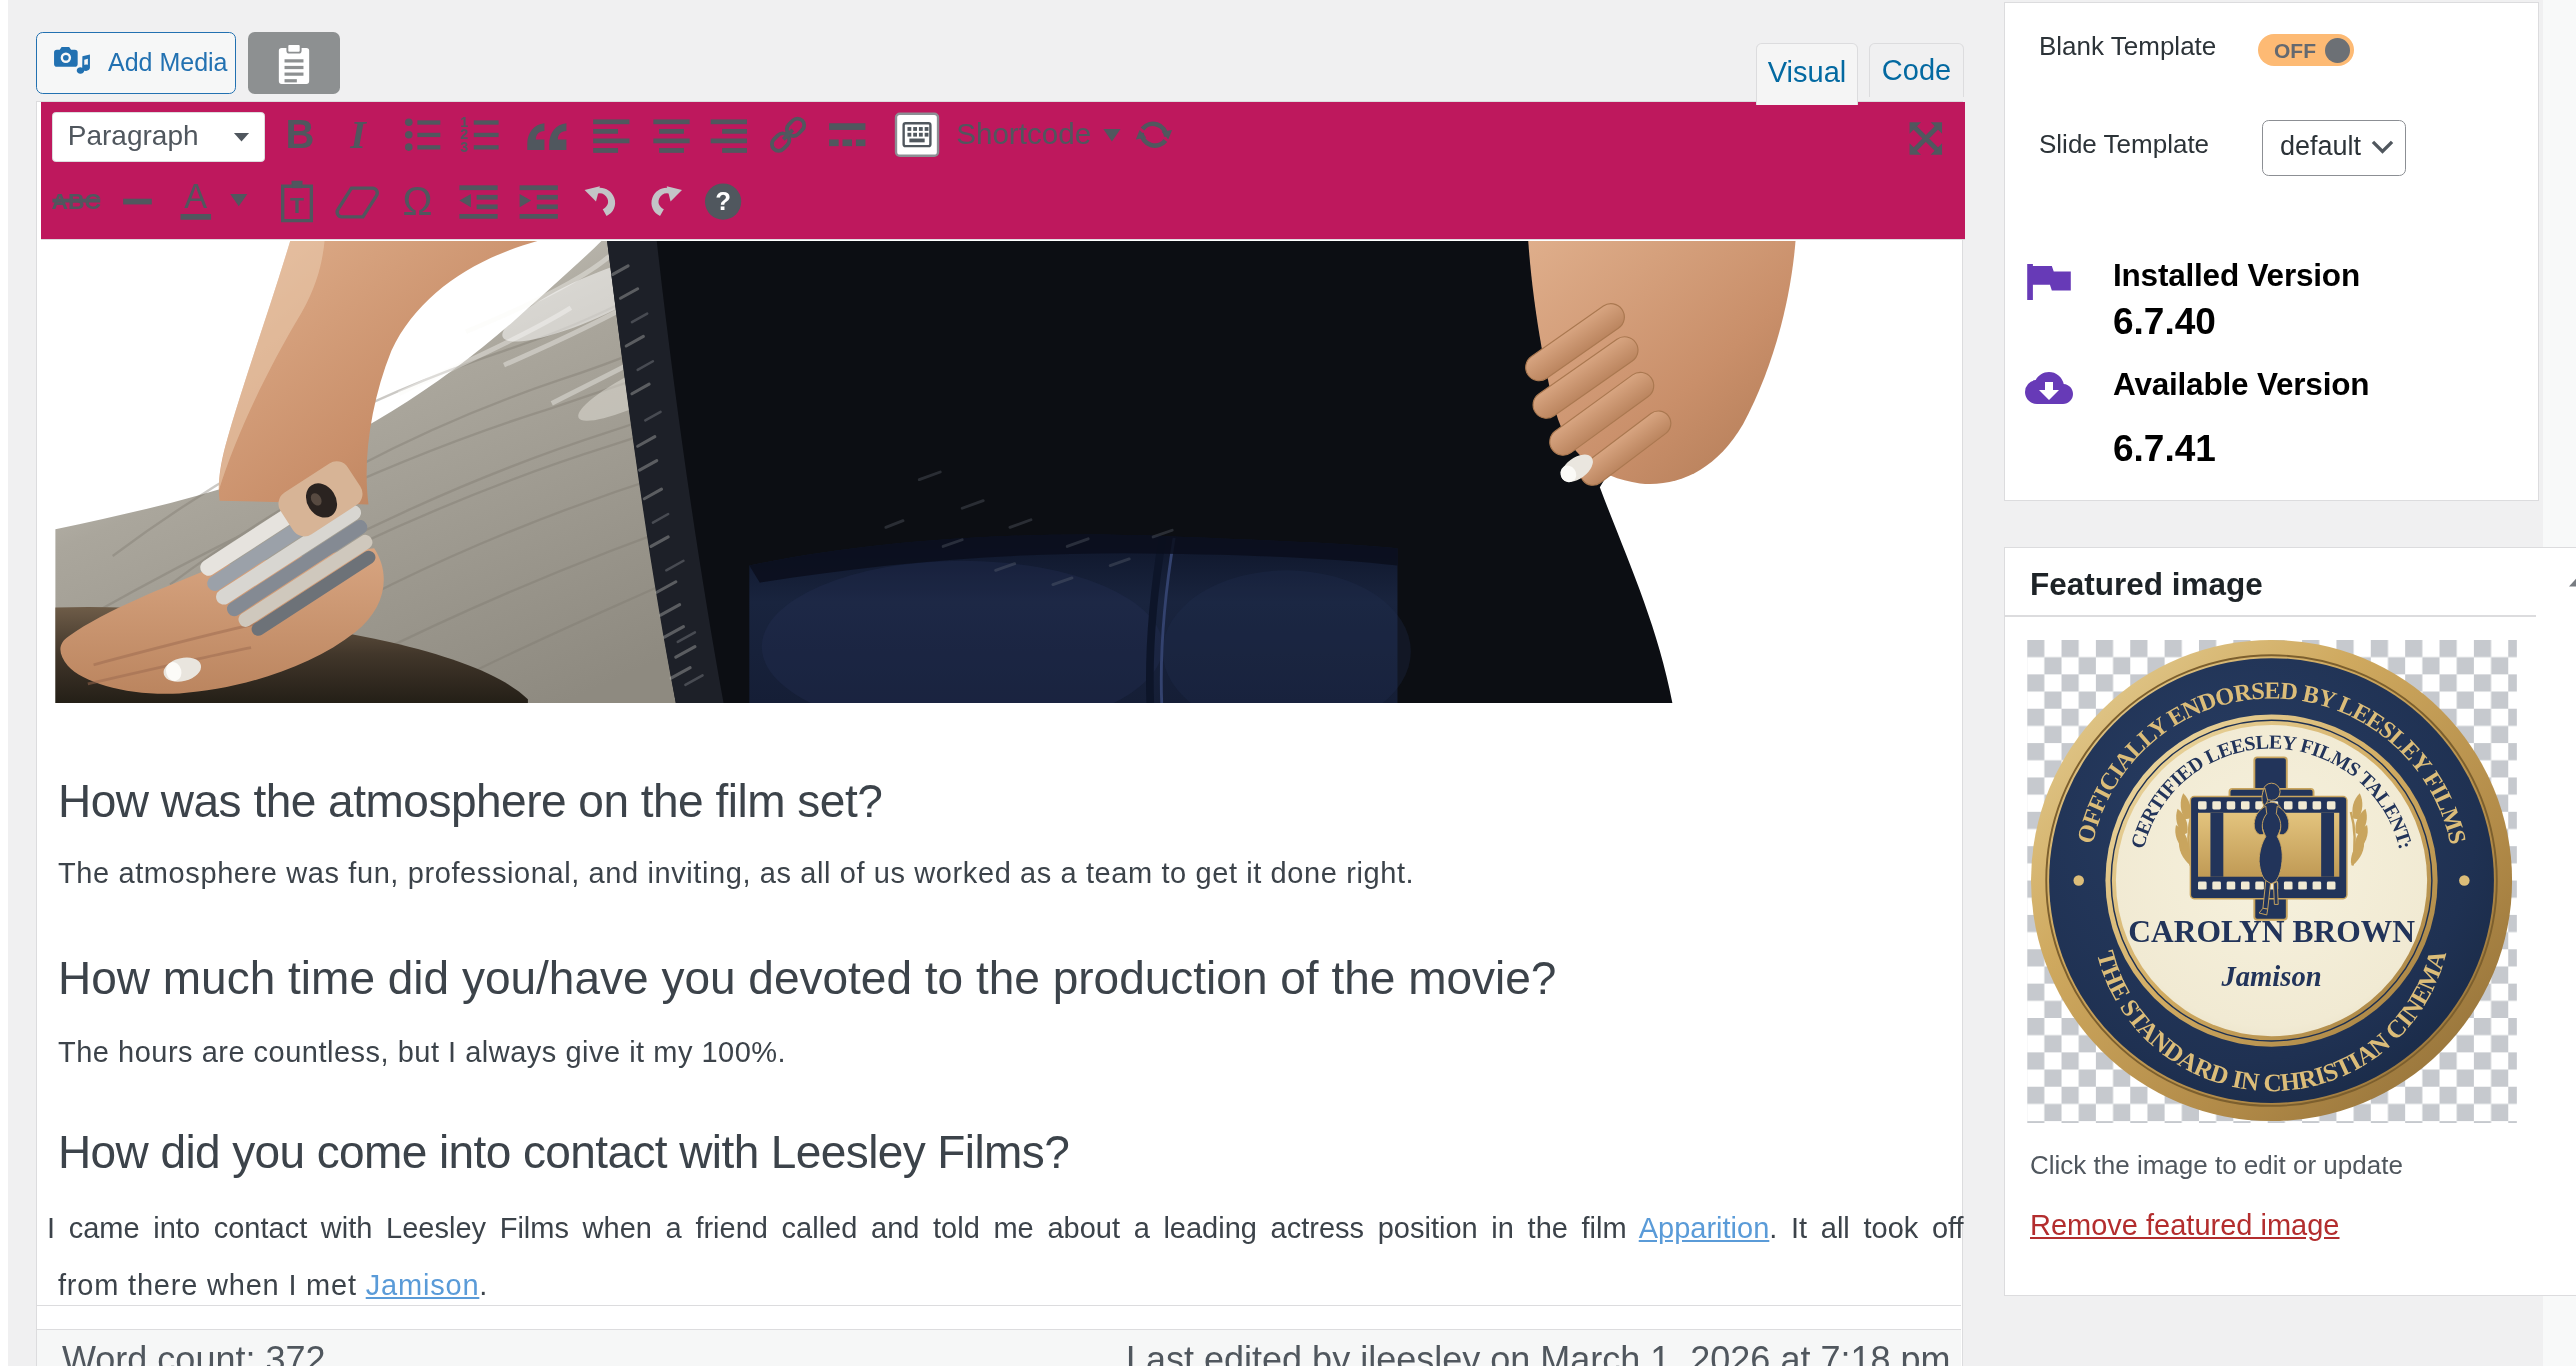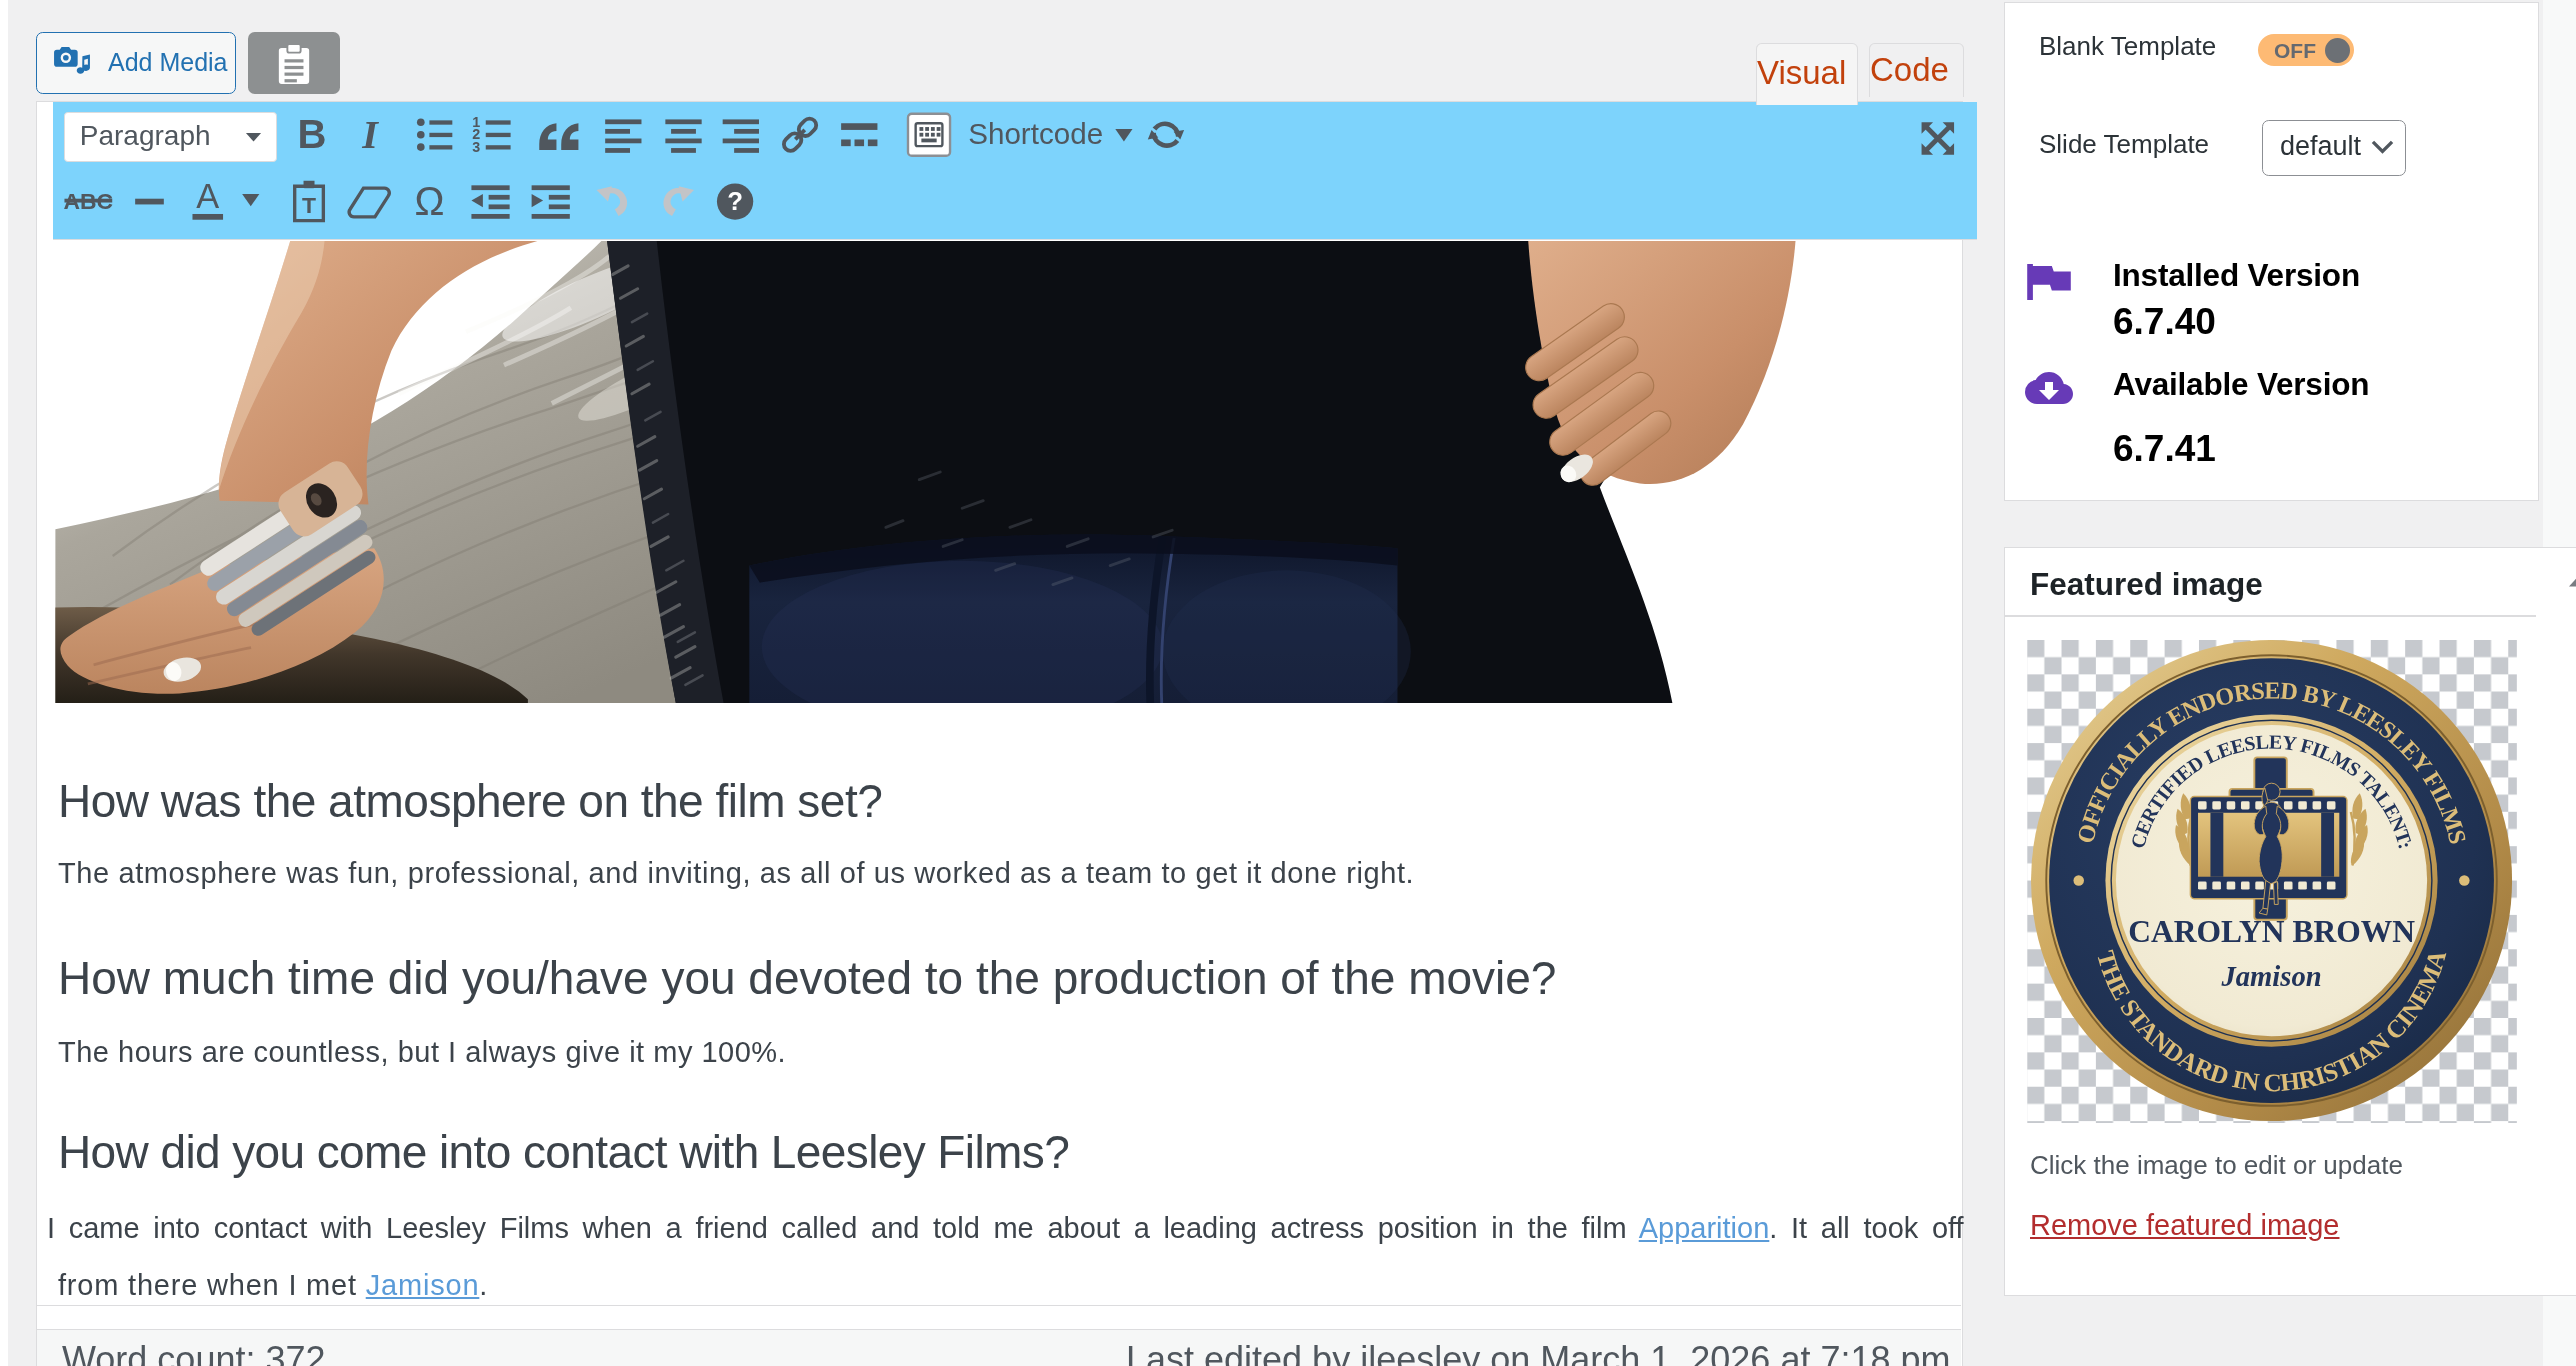"Visual" .tab { color: #c2410c -> #0369a1; font-size: 33px -> 29px; text-align: none -> center }
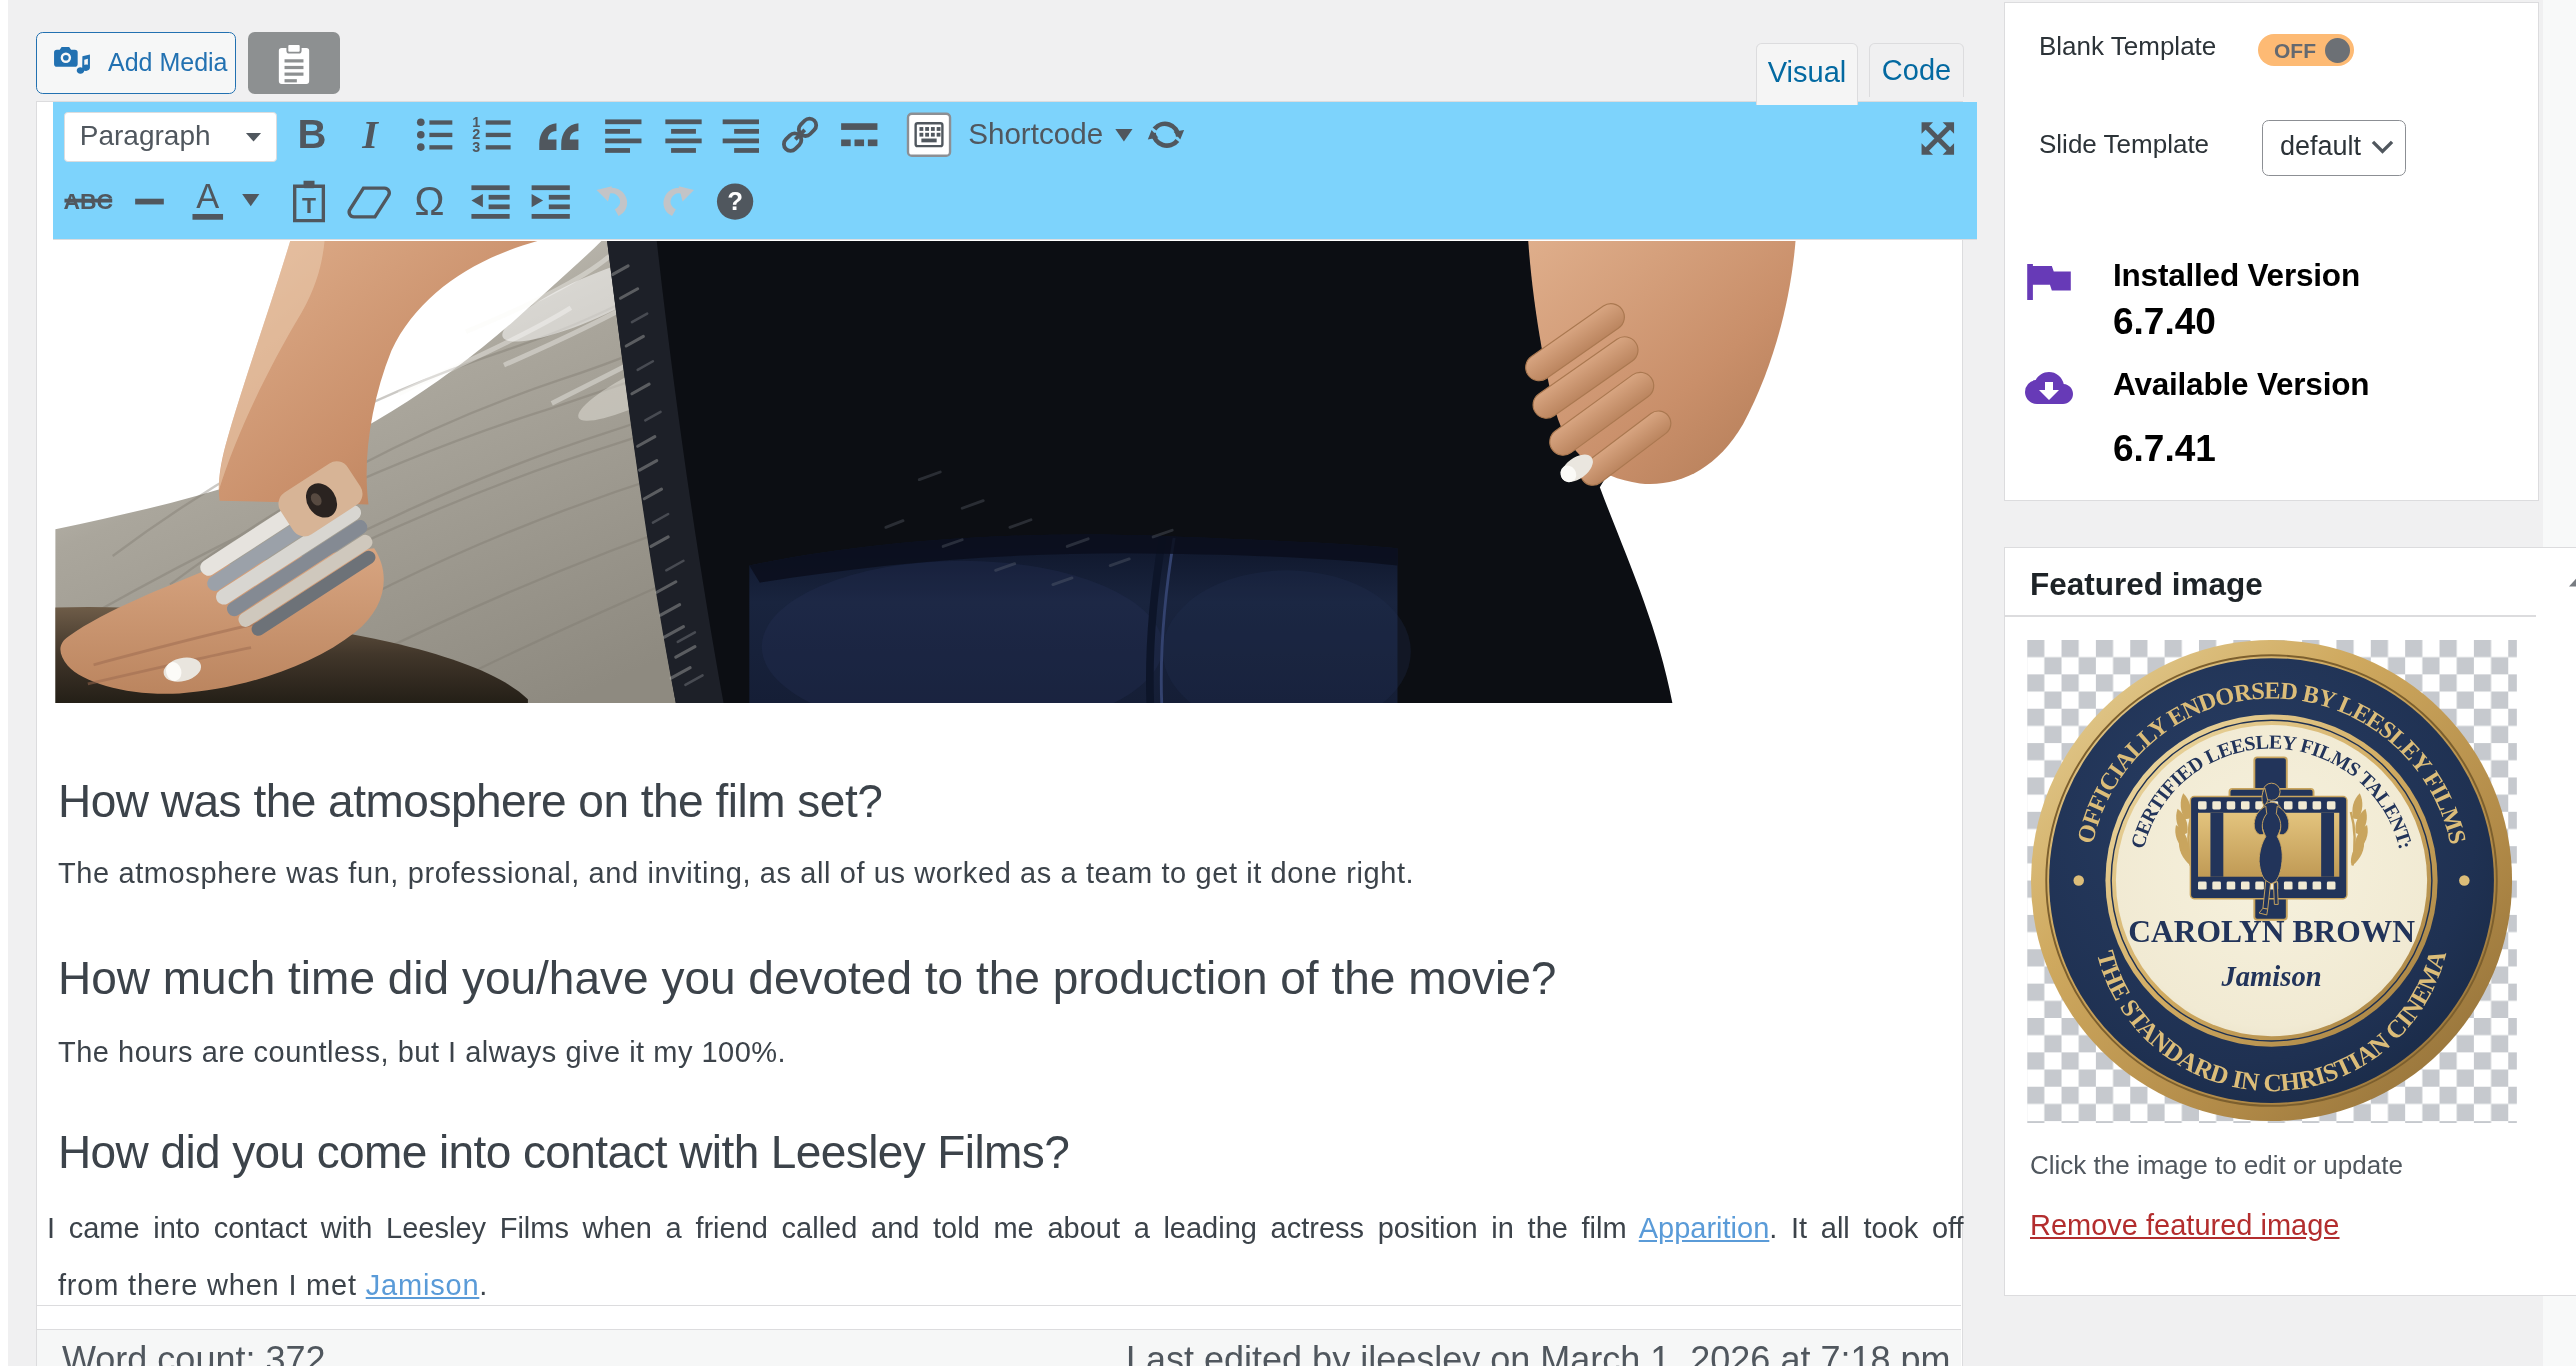"Paragraph" #toolbars { background: #7dd3fc -> #be185d; left: 16px -> 4px }
